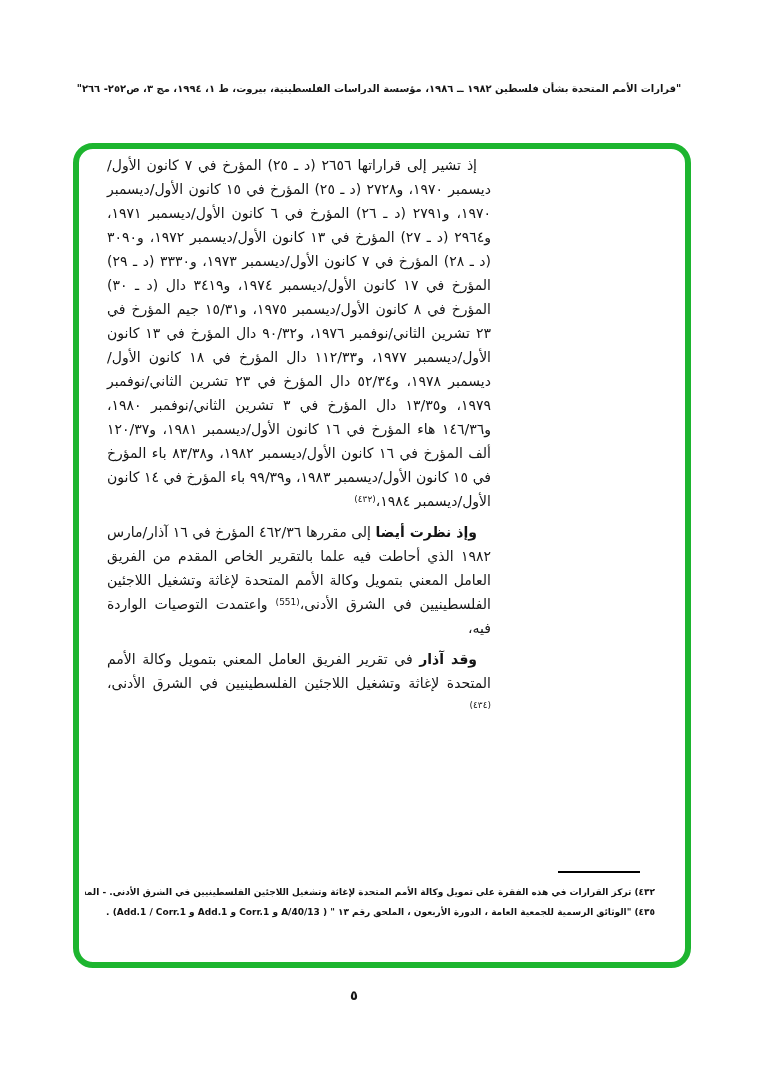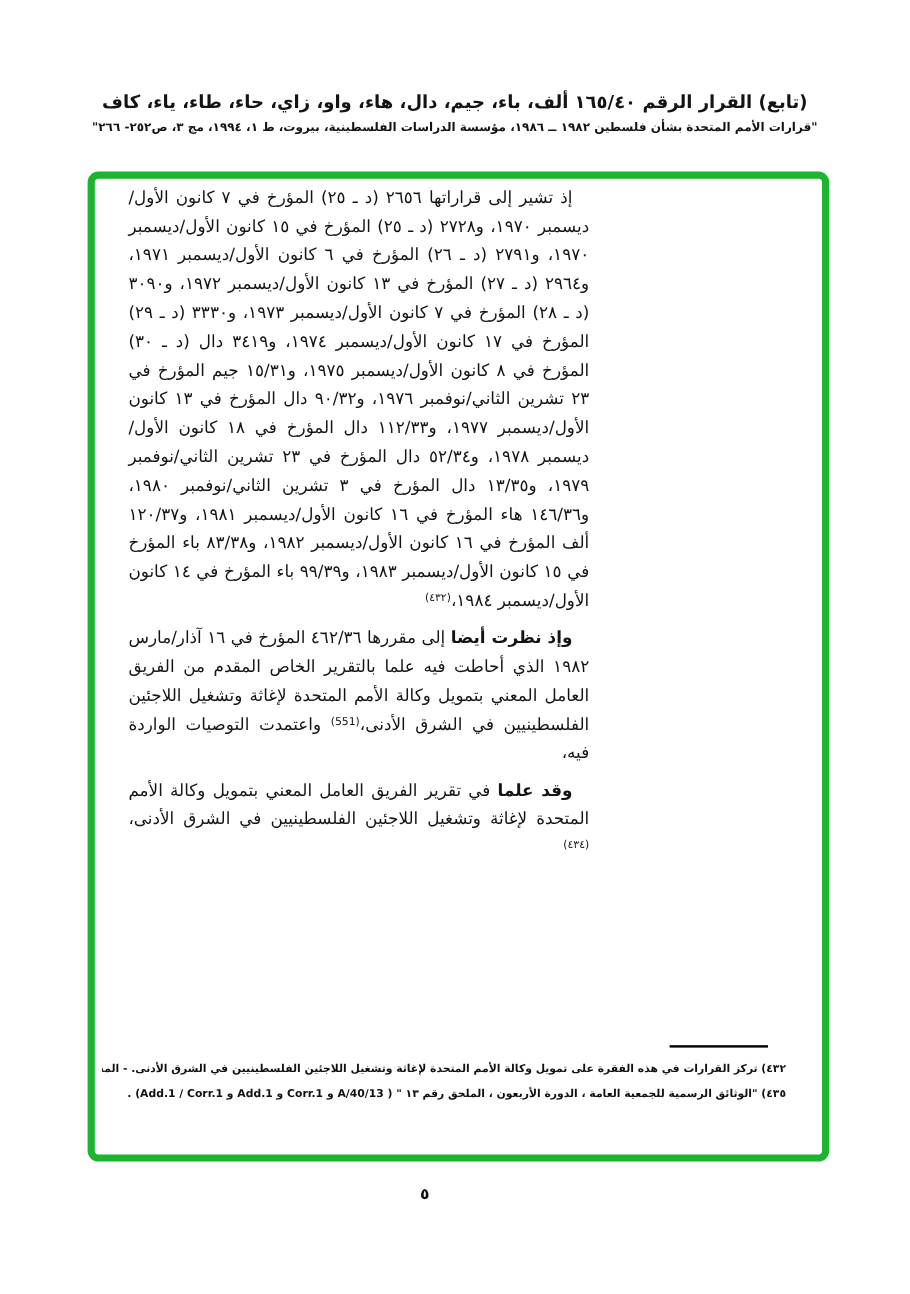"(تابع) القرار الرقم ١٦٥/٤٠ ألف،" div.header-line1 { html: <div>(تابع) القرار الرقم ١٦٥/٤٠ ألف، باء، جيم، دال، هاء، واو، زاي، حاء، طاء، ياء، كاف</div> -> none }
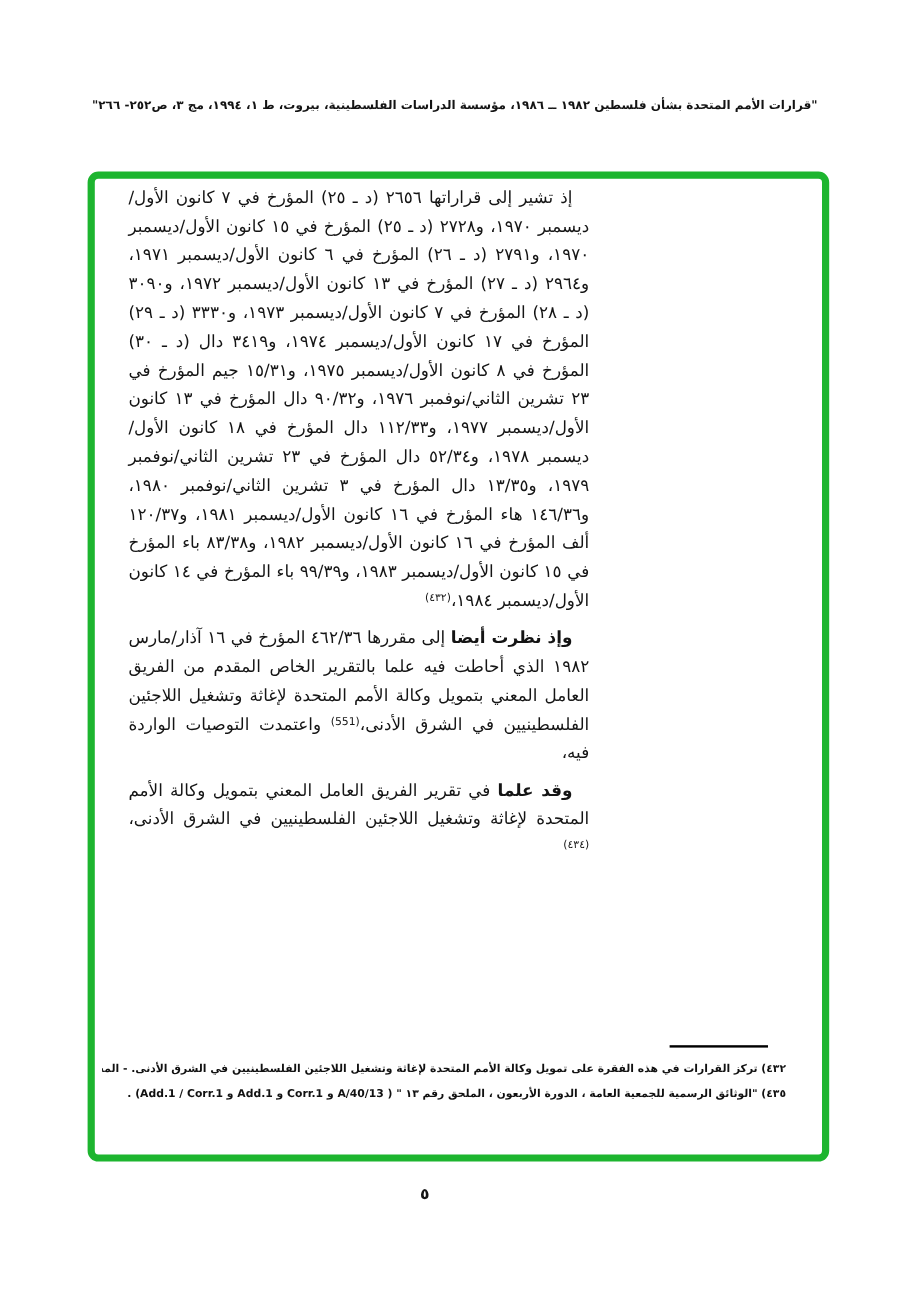"إذ تشير إلى قراراتها ٢٦٥٦" .green-box { border-radius: 9px -> 20px }
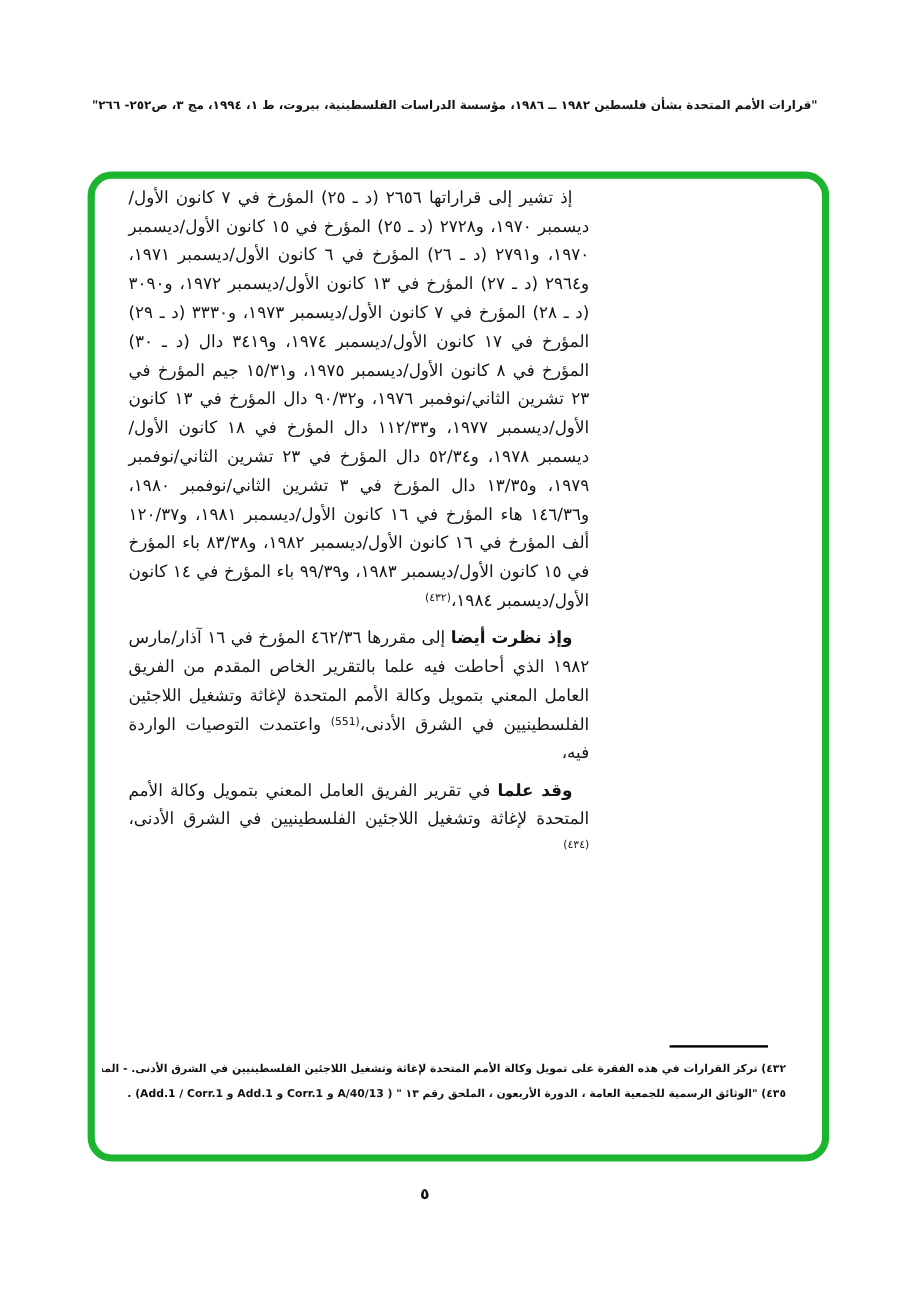"وقد علما" span.lead { text: علما -> آذار }
